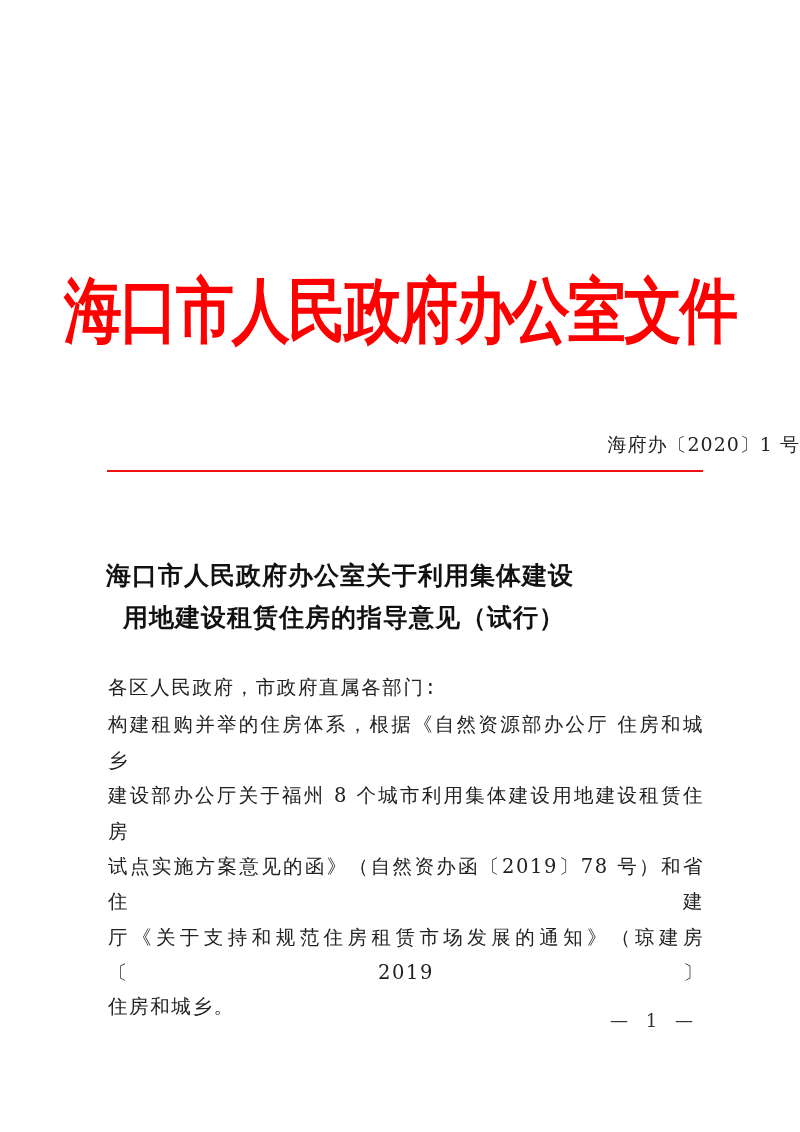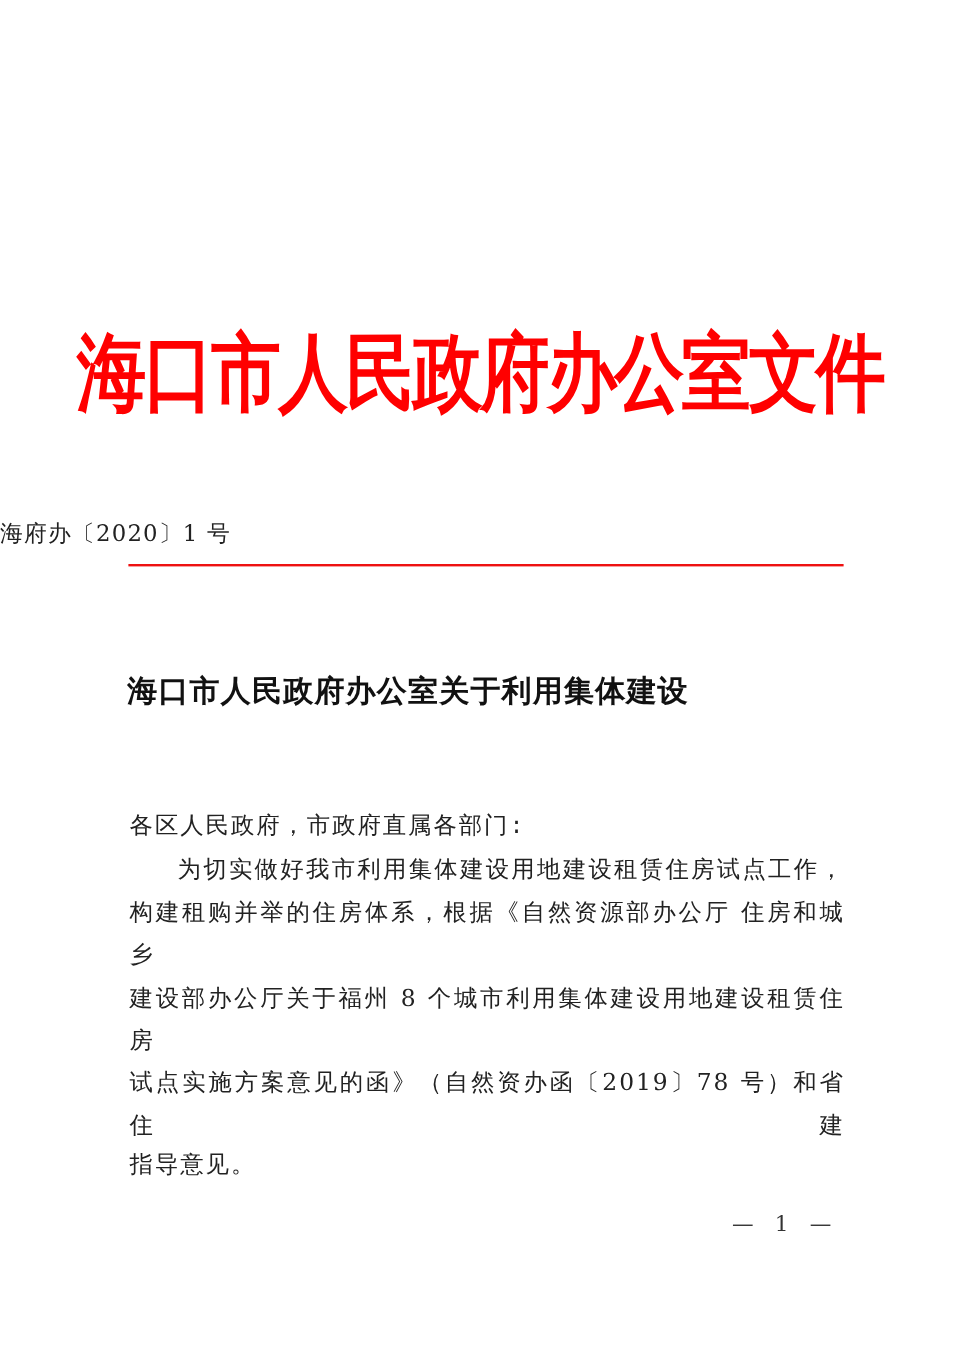"海府办〔2020〕1 号" .doc-number { text-align: left -> right }
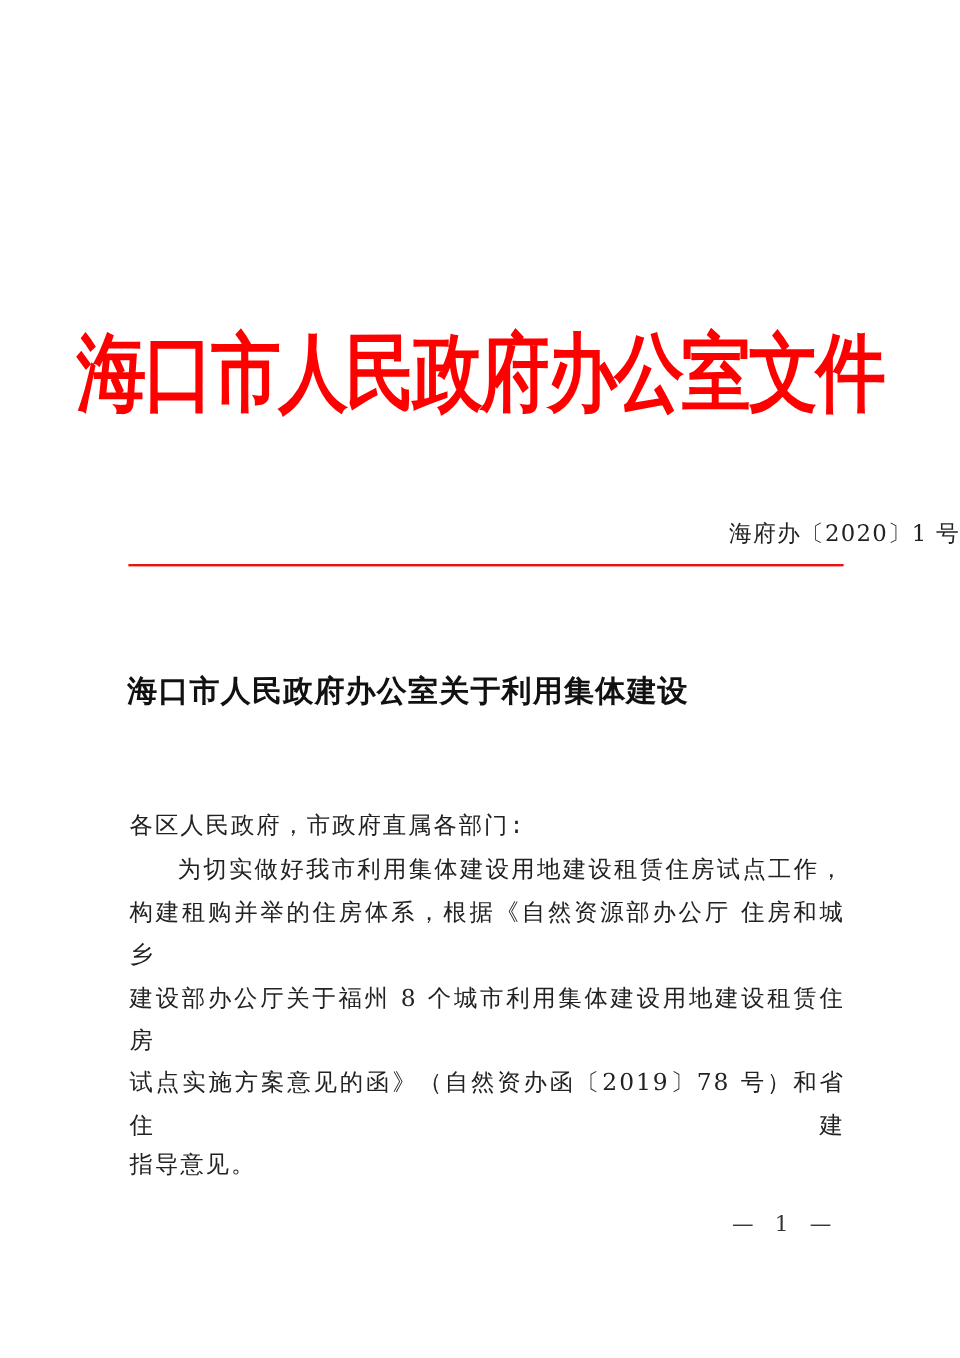"用地建设租赁住房的指导意见（试行）" div.line2 { html: none -> <div>用地建设租赁住房的指导意见（试行）</div> }
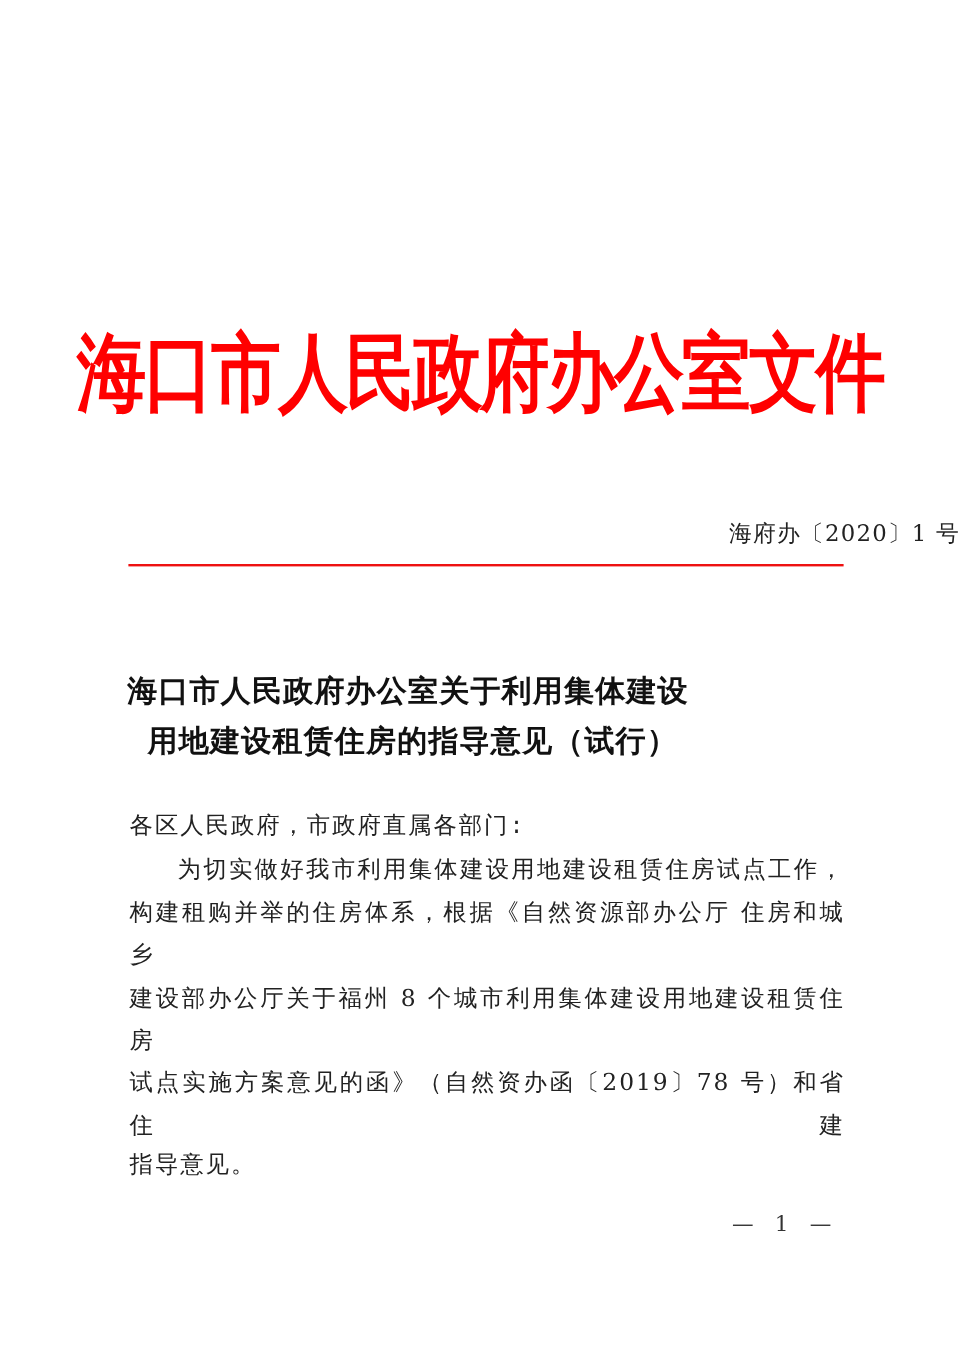"为切实做好我市利用集体建设用地建设租赁住房试点工作，" p.indent { html: <p>为切实做好我市利用集体建设用地建设租赁住房试点工作，</p> -> none }
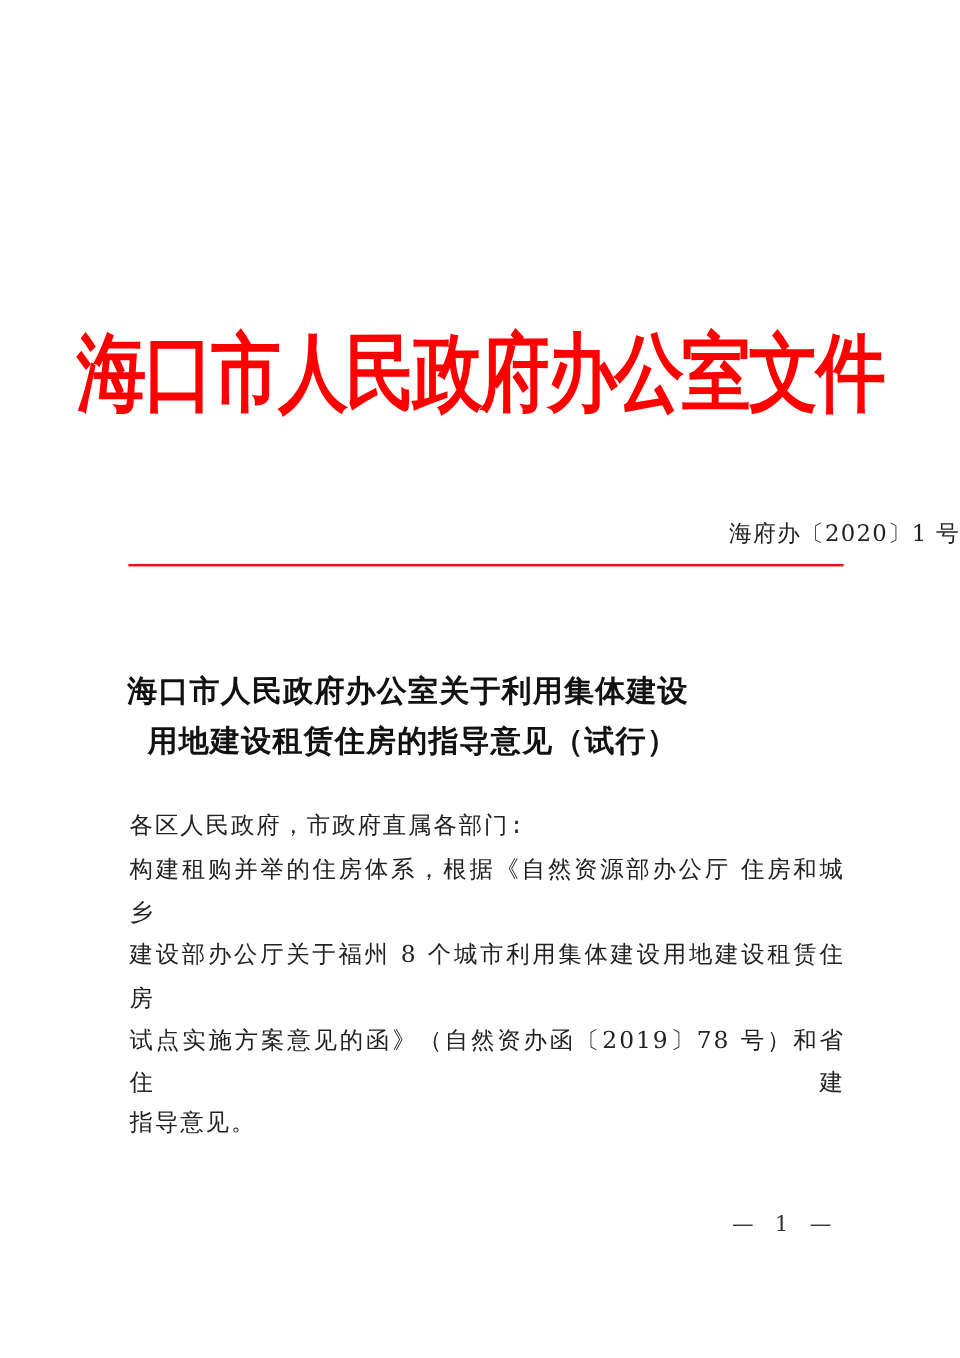"厅《关于支持和规范住房租赁市场发展的通知》（琼建房〔2019〕" p { html: none -> <p>厅《关于支持和规范住房租赁市场发展的通知》（琼建房〔2019〕</p> }
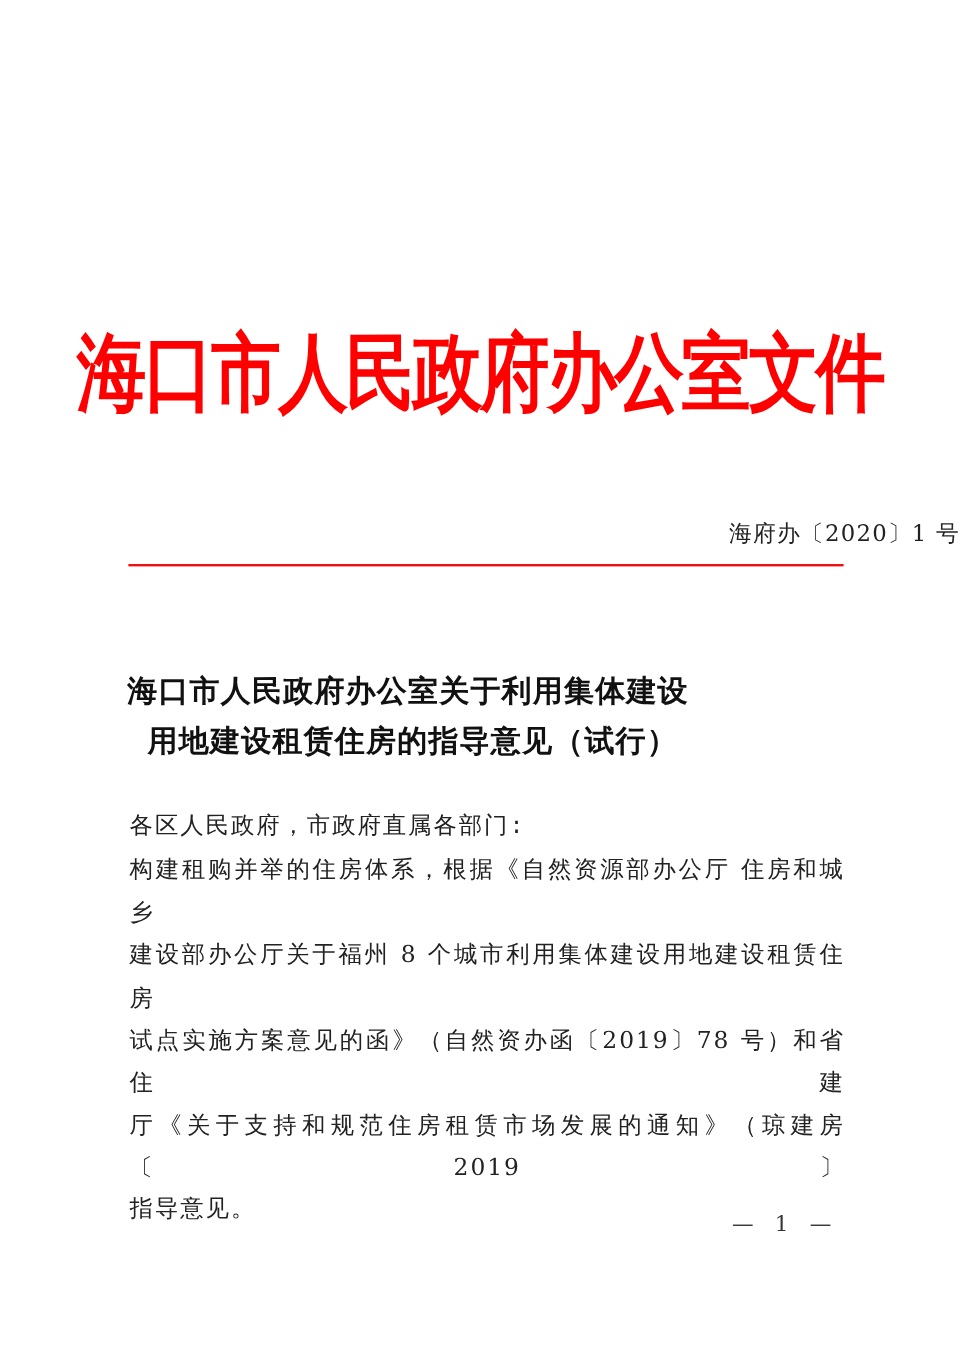"指导意见。" p.last { text: 指导意见 -> 住房和城乡 }
